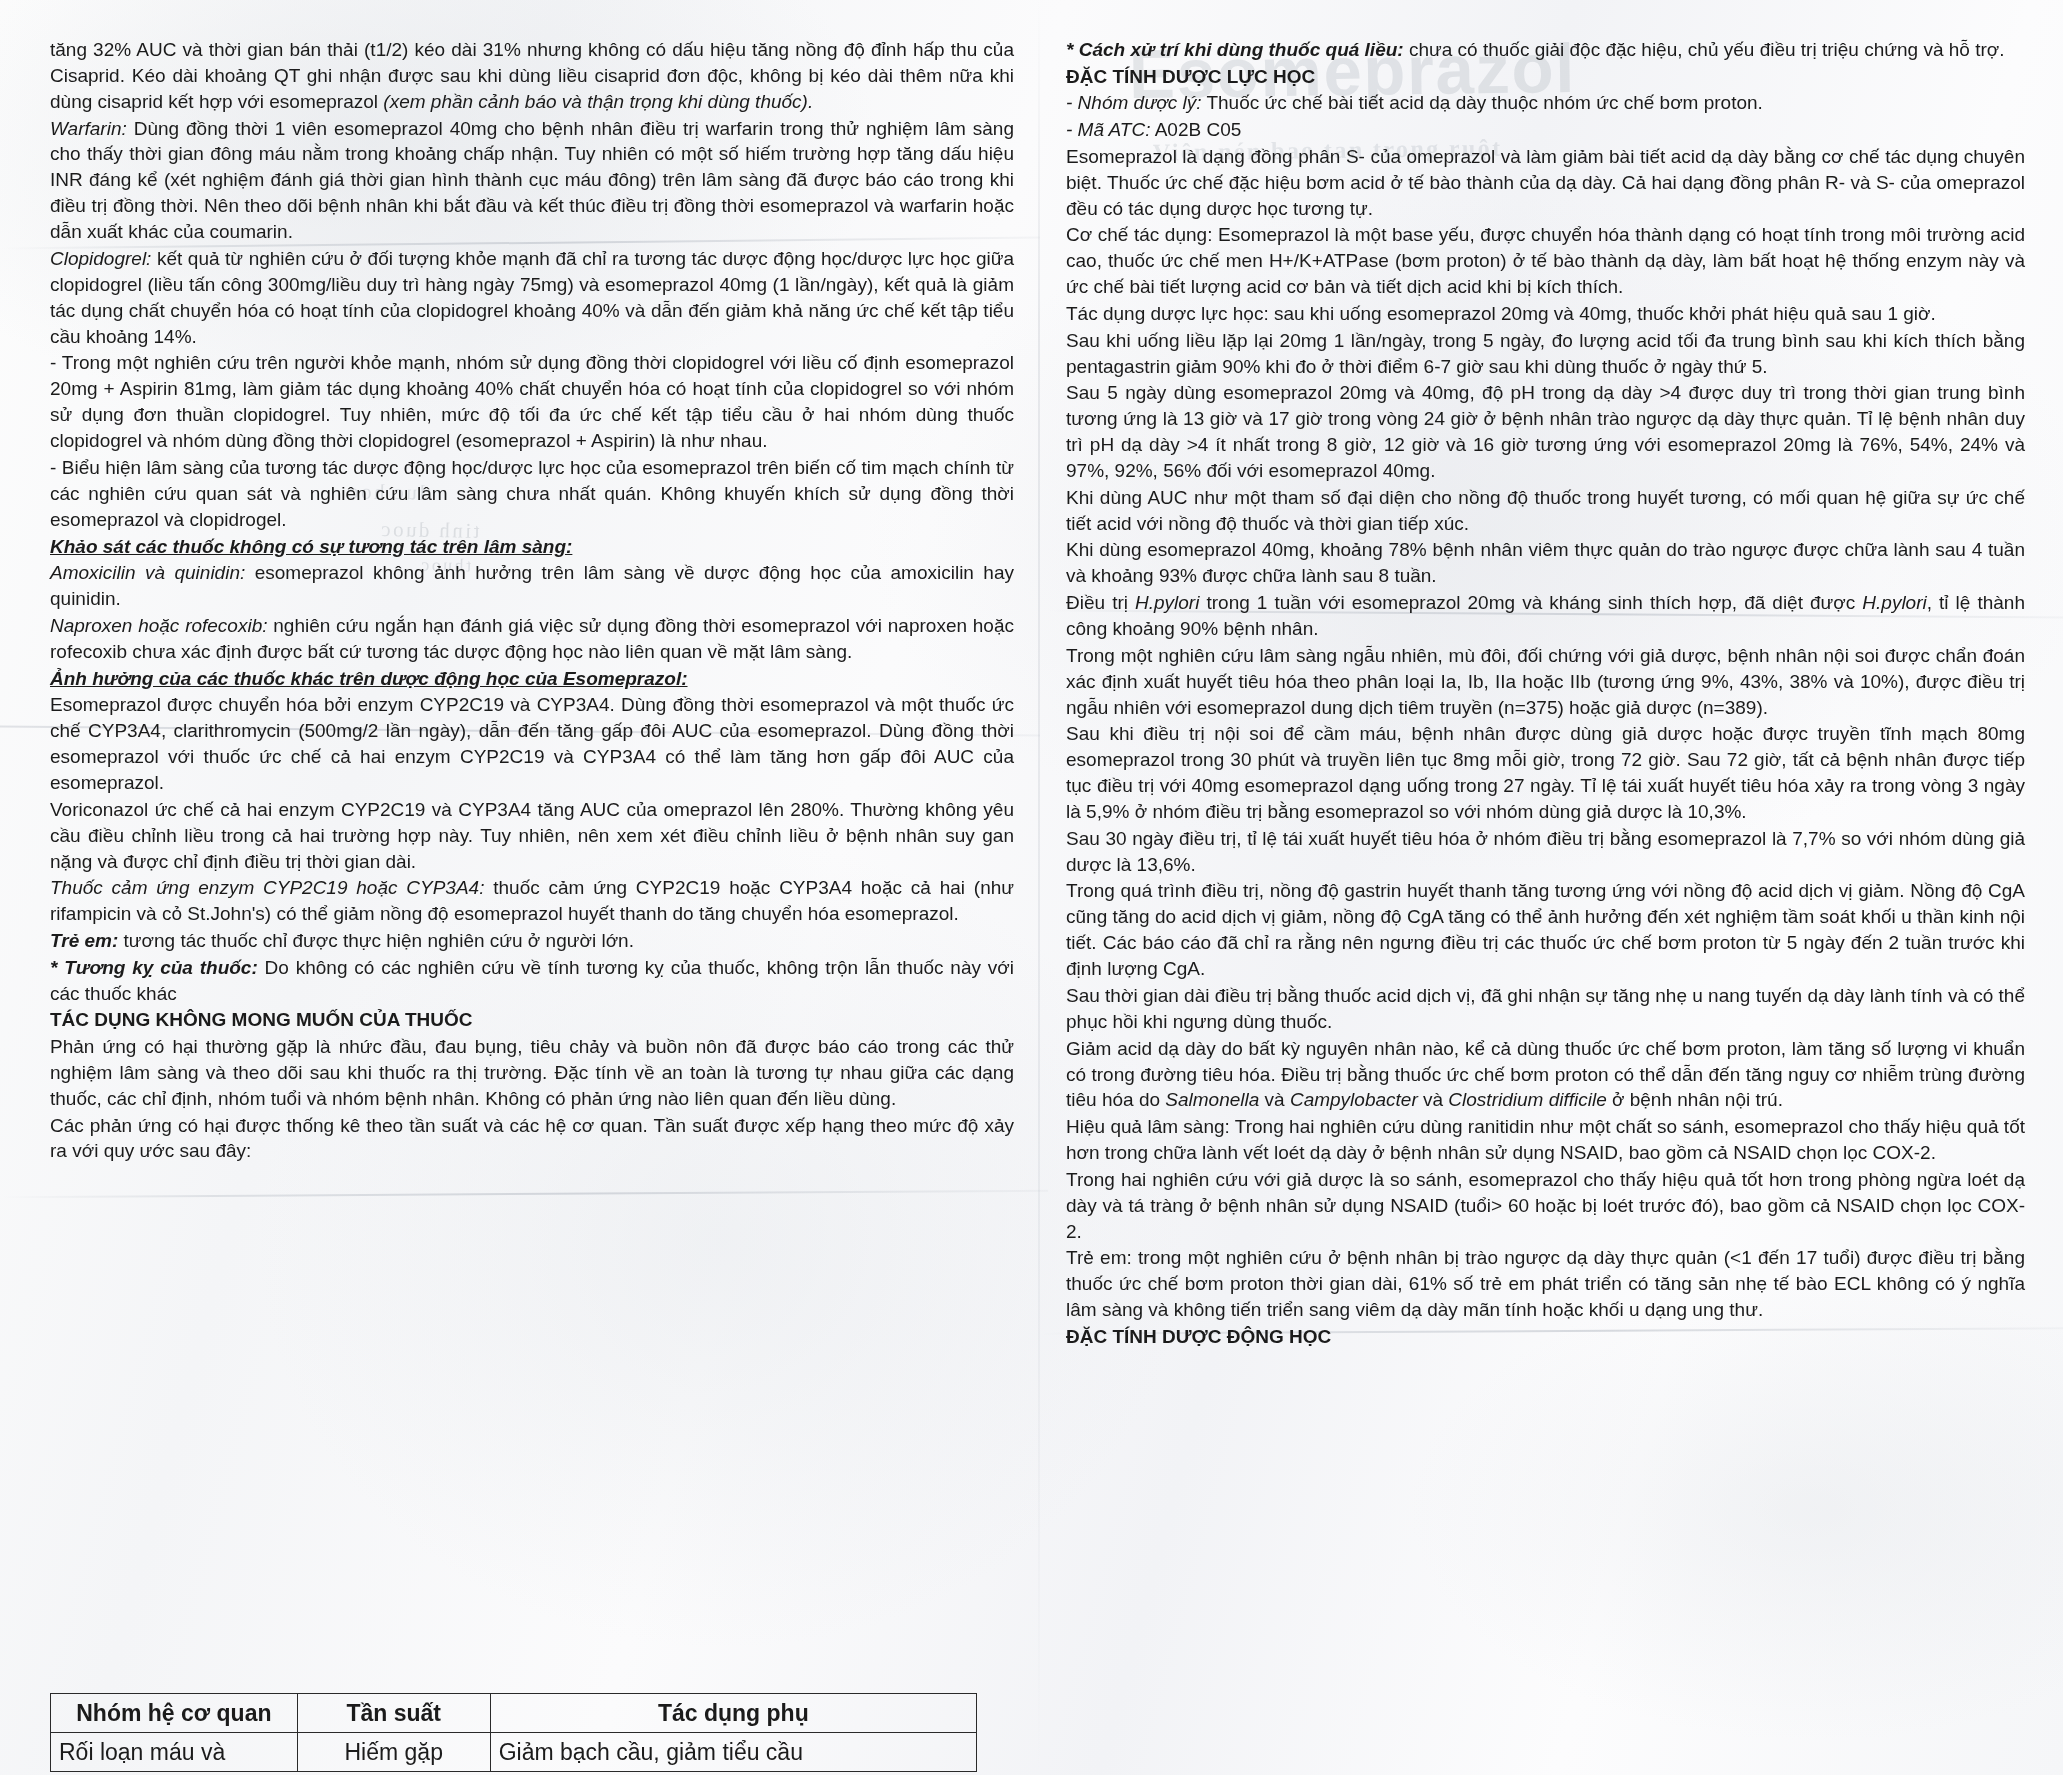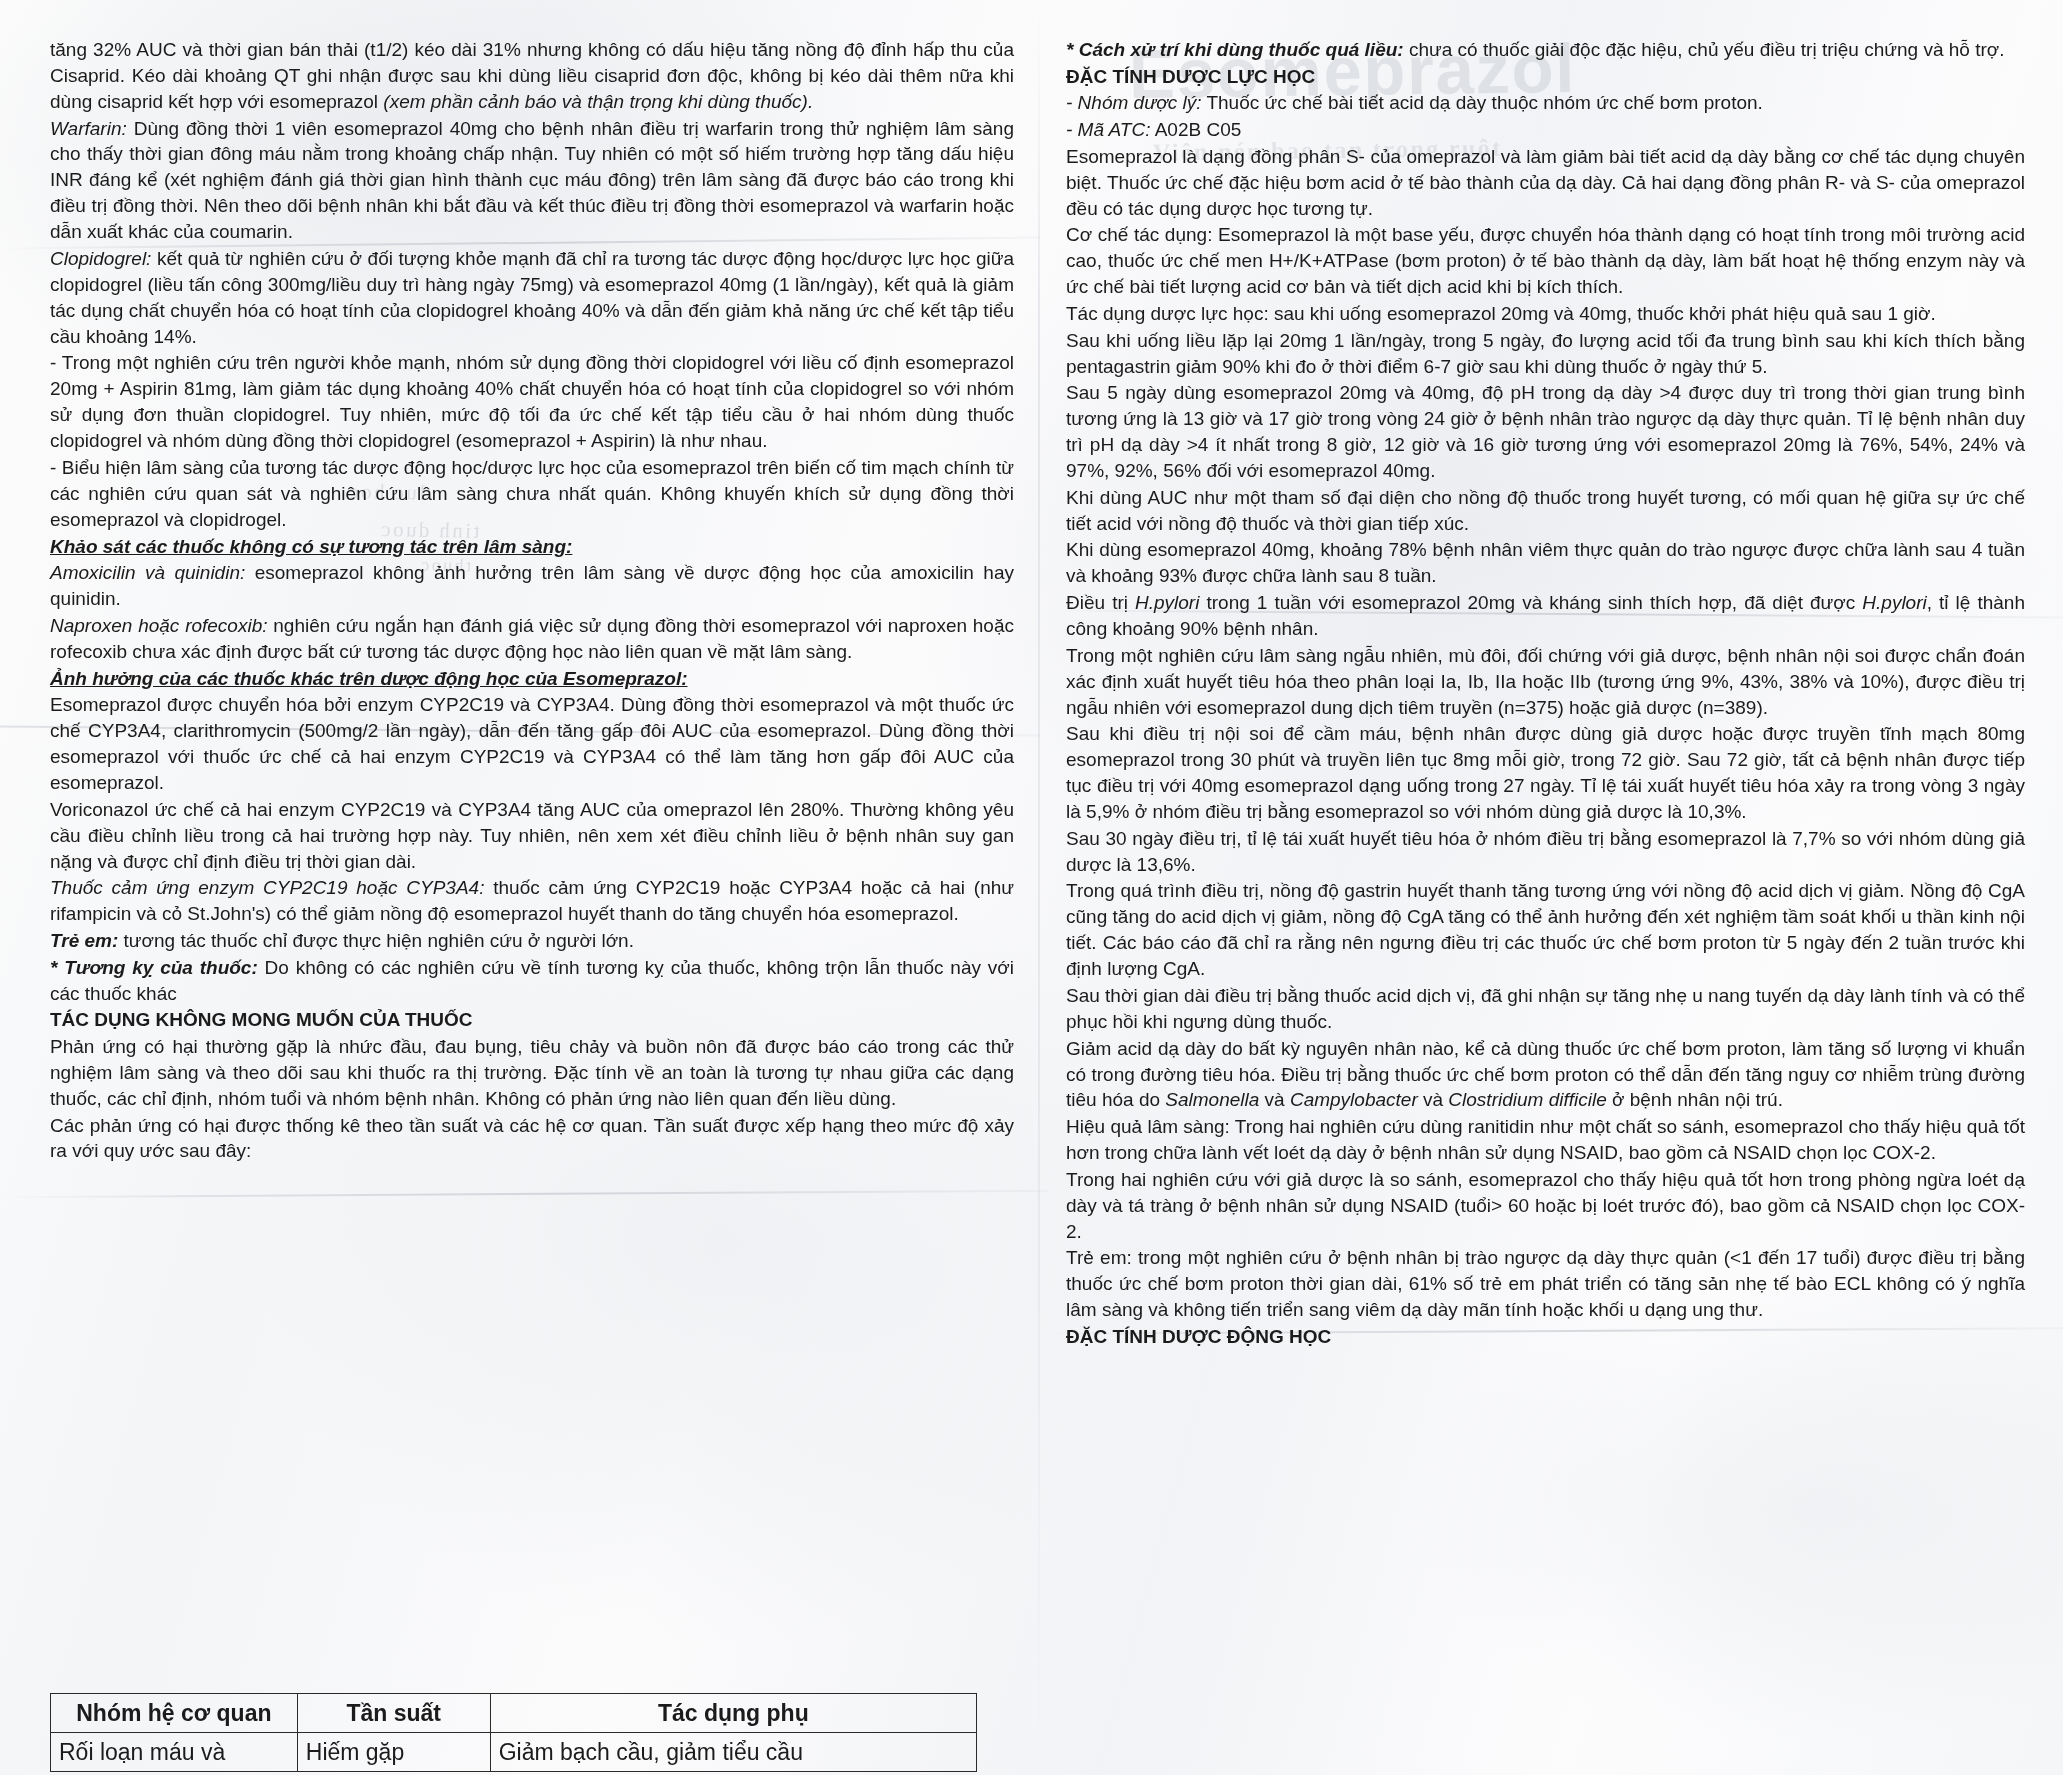"Hiếm gặp" #adr-table td.c { text-align: none -> center }
